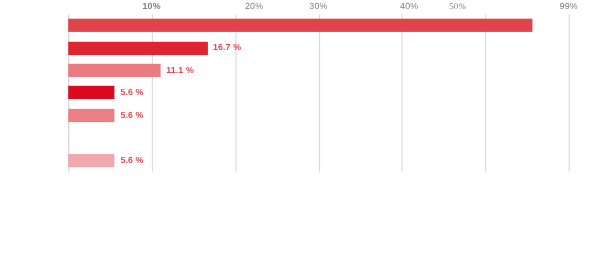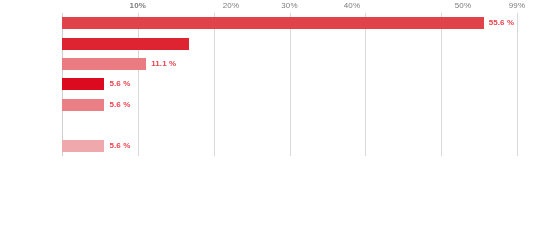"40%" div.tick-label { left: 352px -> 372px }
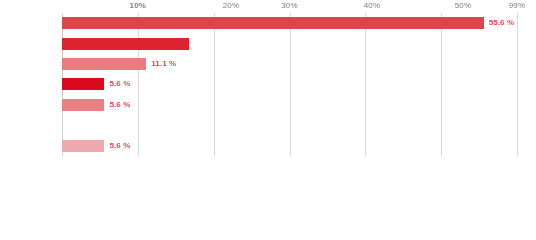"50%" div.tick-label { font-family: none -> Liberation Serif, serif; left: 463px -> 416px }
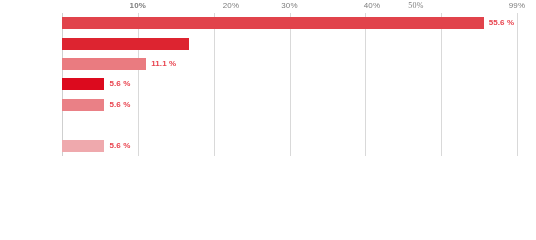"55.6 %" div.value-label { html: <div>55.6 %</div> -> none }
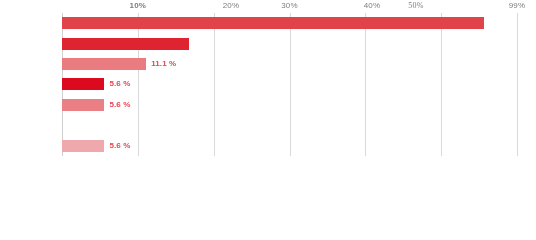"16.7 %" div.value-label { html: none -> <div>16.7 %</div> }
